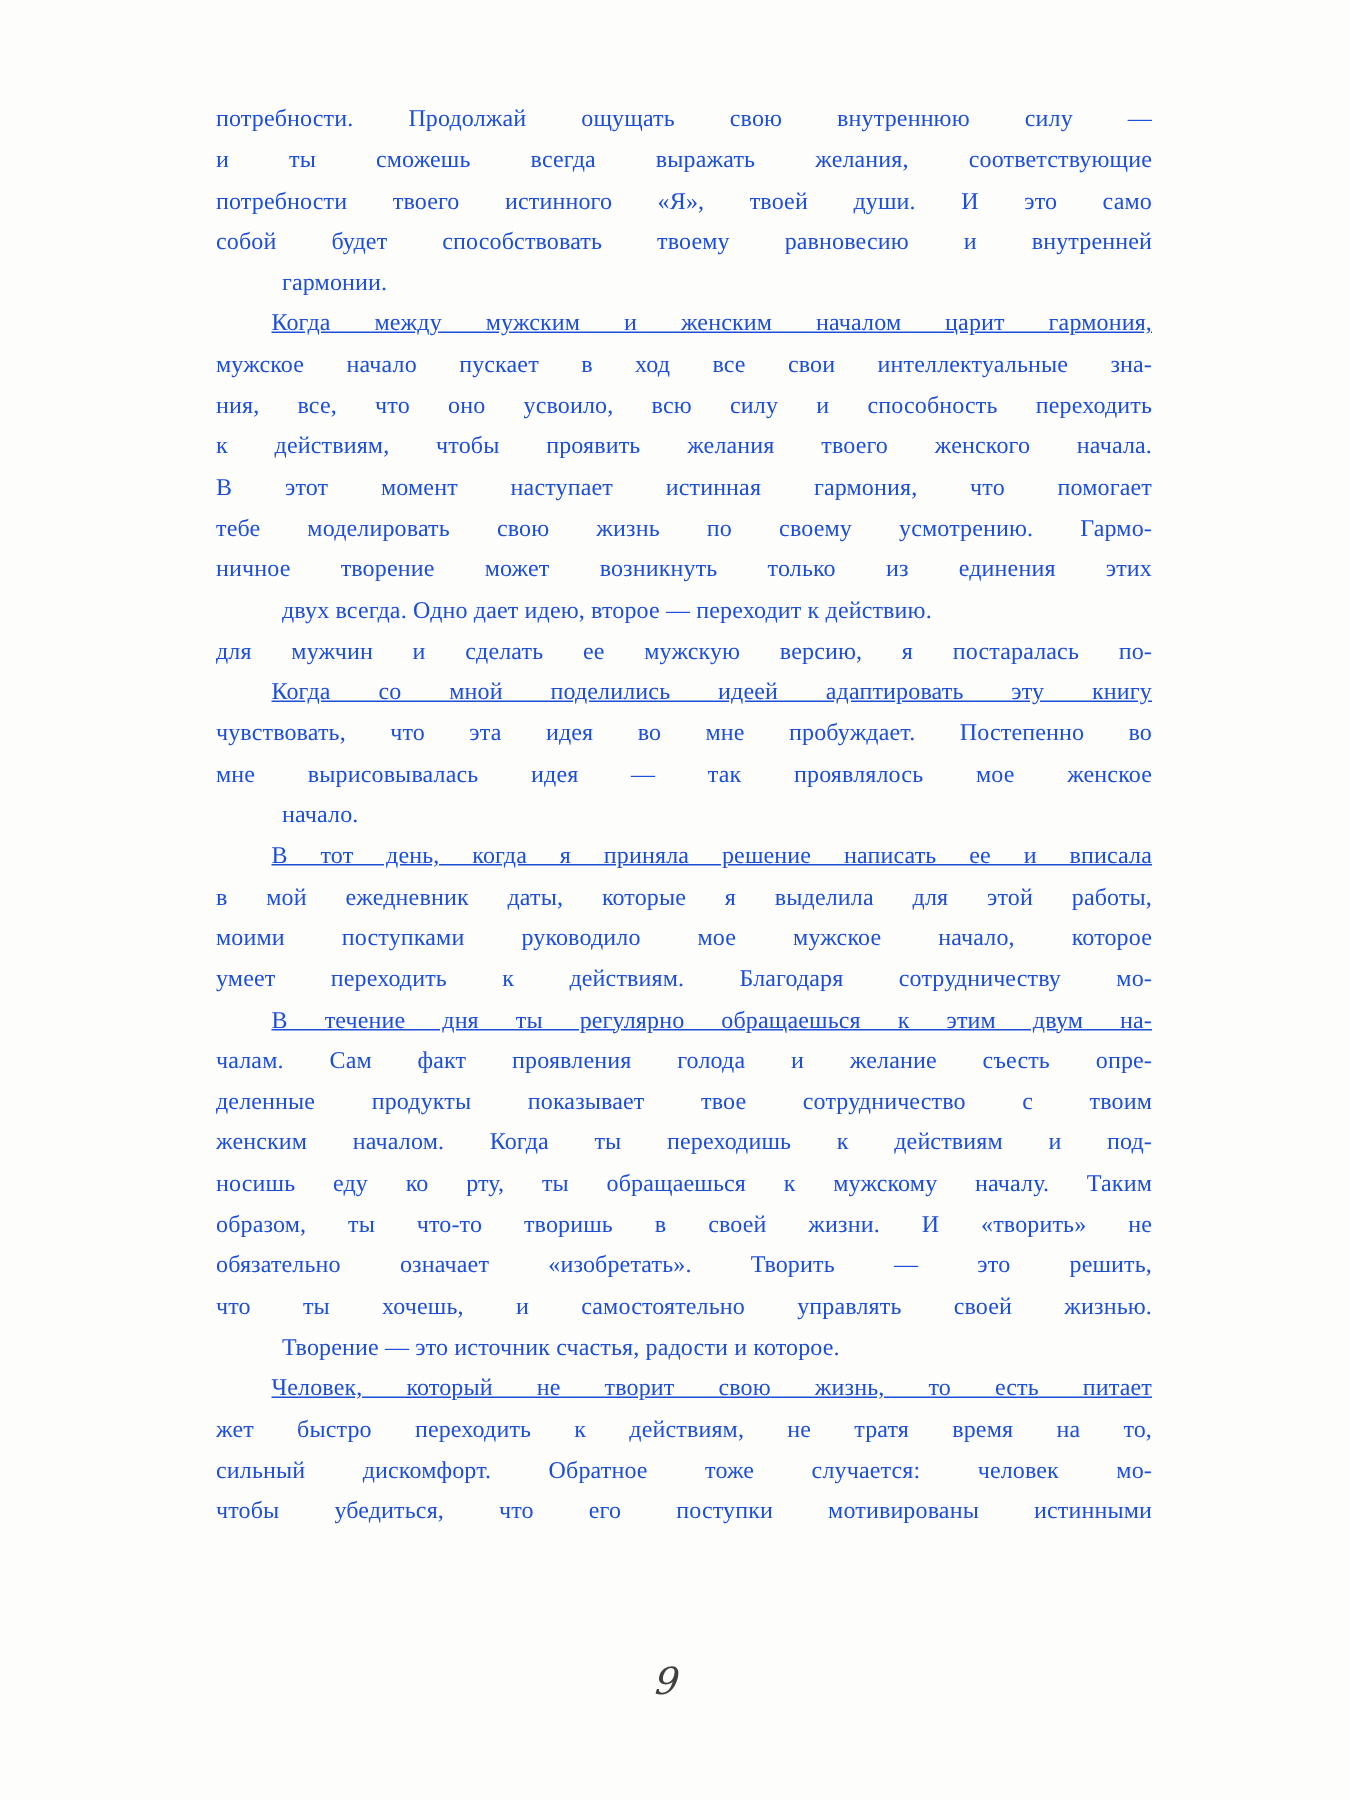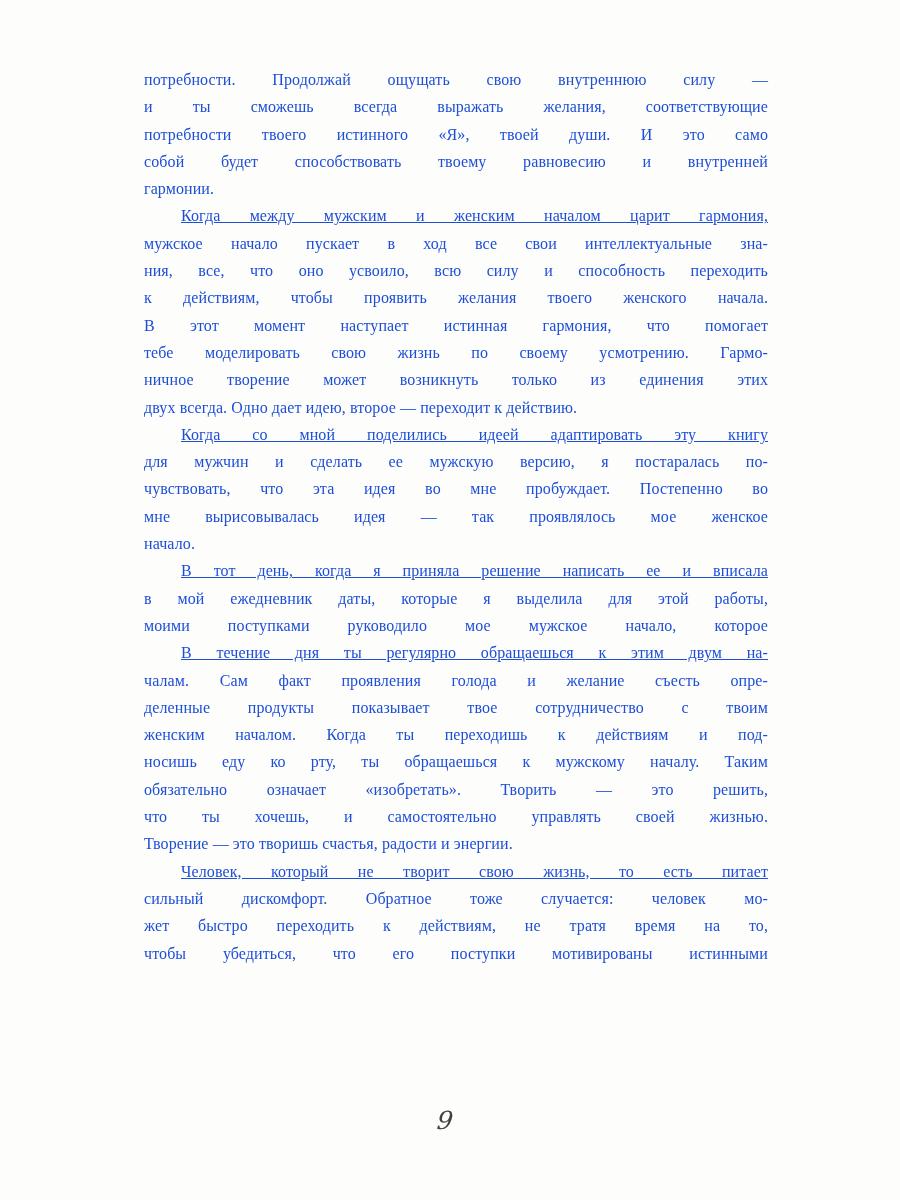"гармонии." .line.noj { margin-left: none -> 44px }
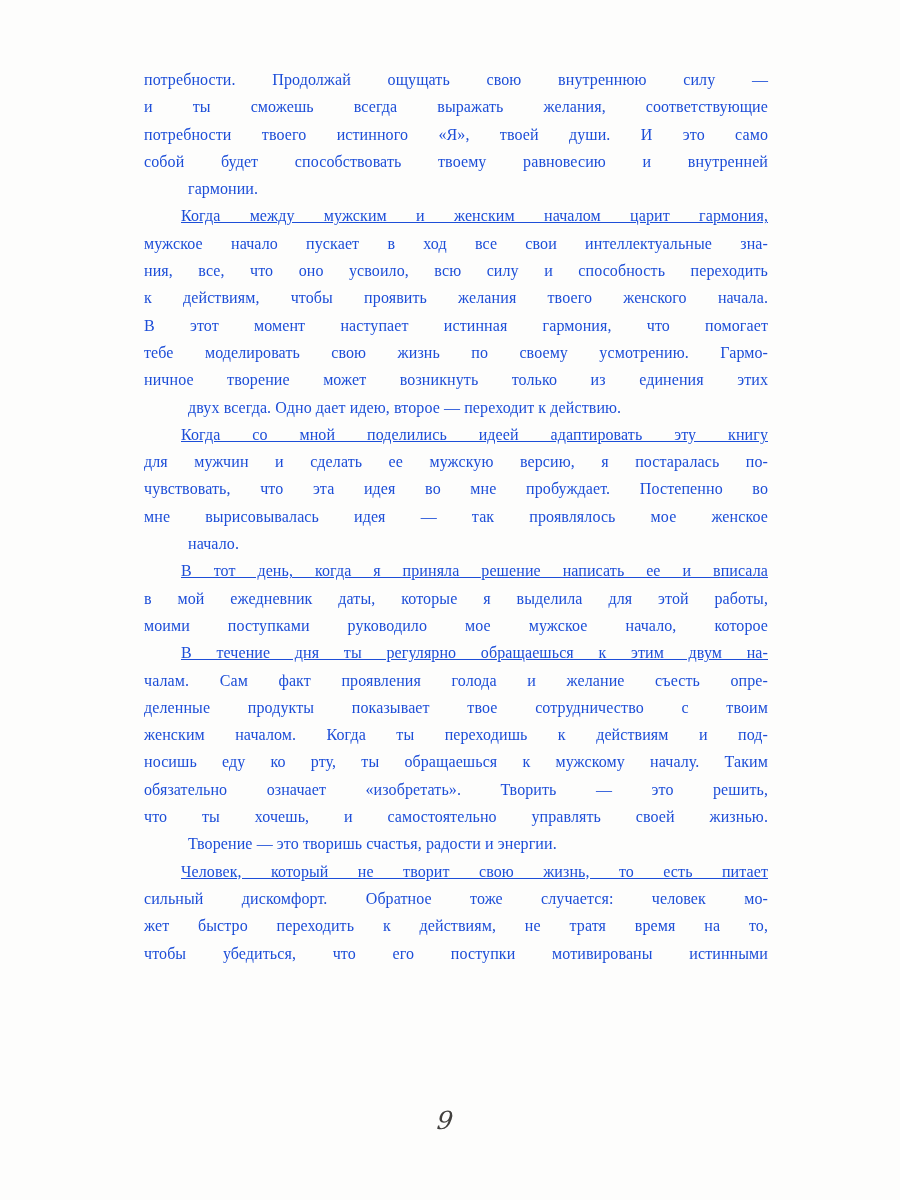"Когда со мной поделились идеей" div.line { order: before "для мужчин и сделать ее" -> after "для мужчин и сделать ее" }
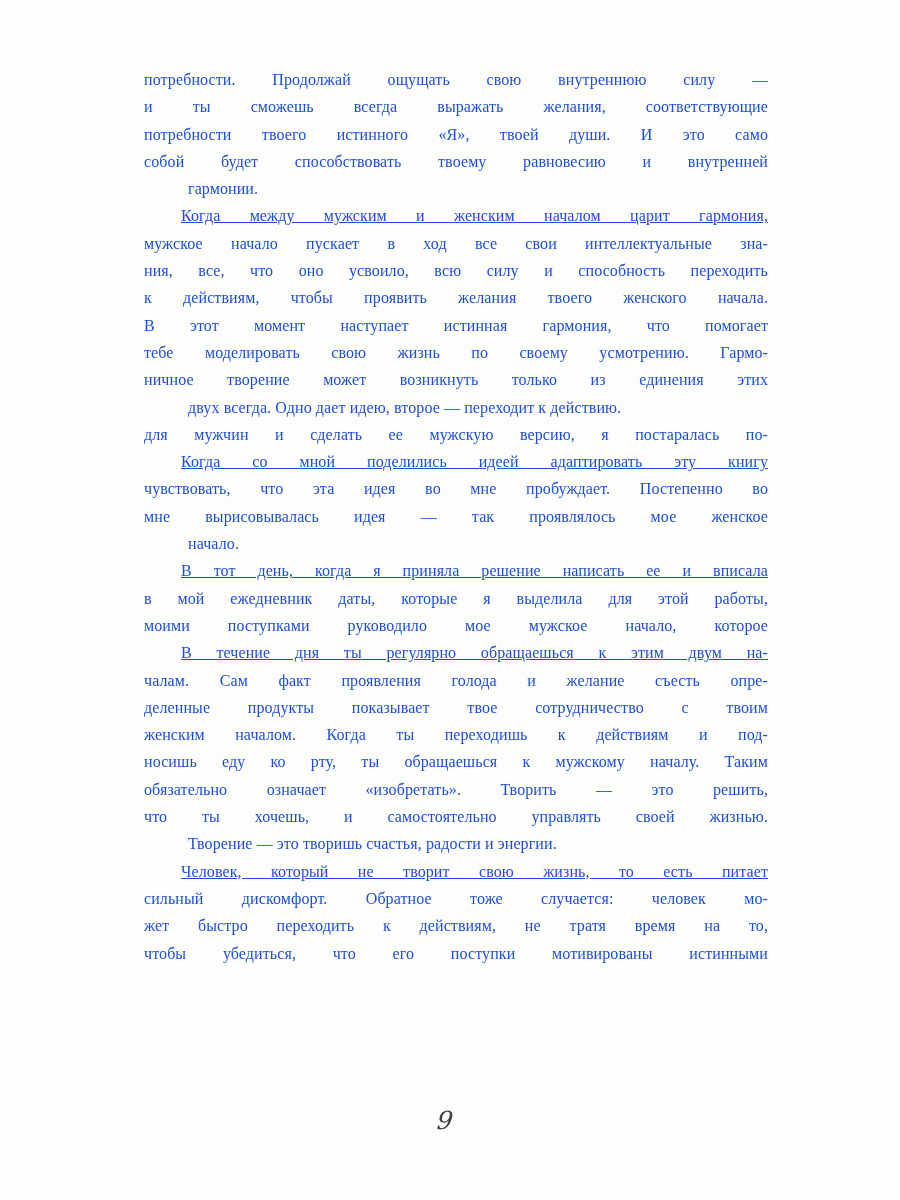"умеет переходить к действиям. Благодаря" div.line { html: none -> <div>умеет переходить к действиям. Благодаря сотрудничеству мо-</div> }
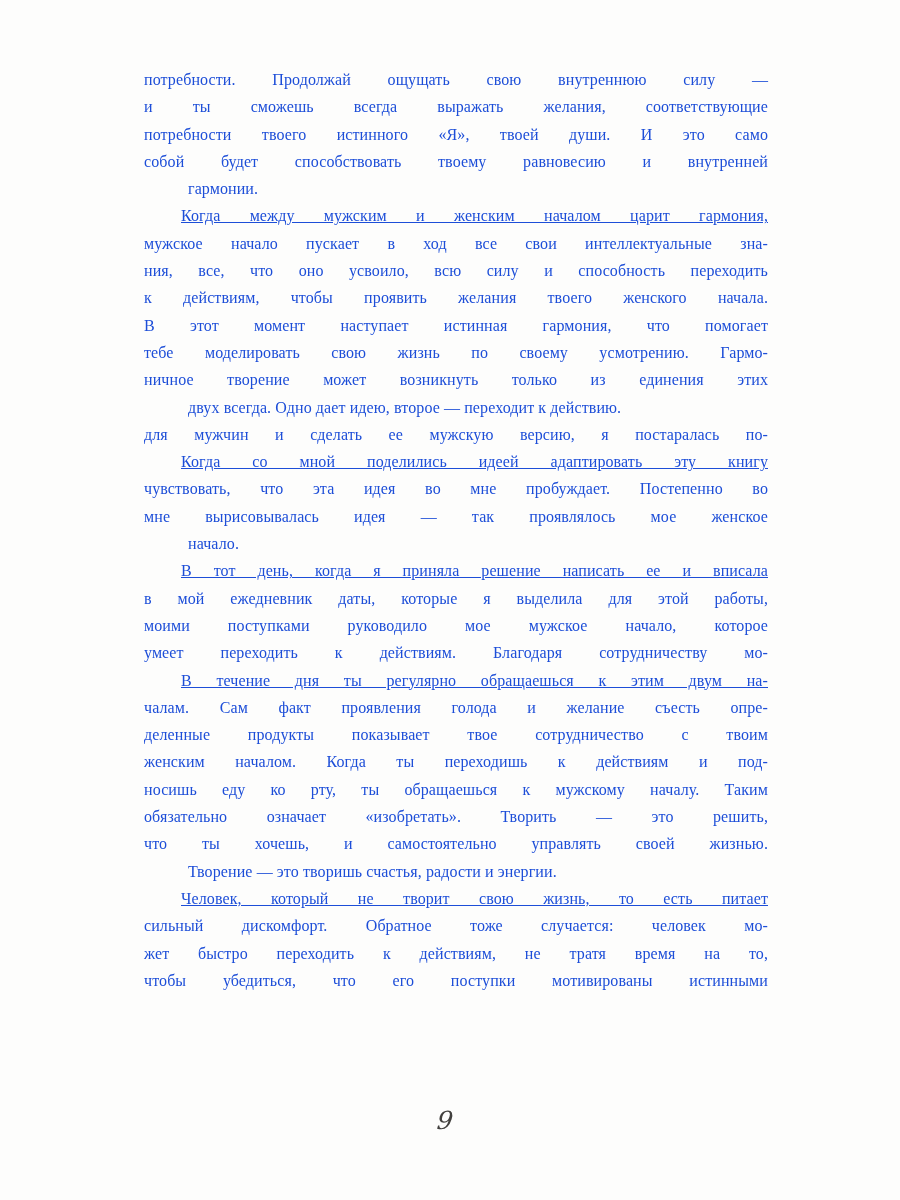"образом, ты что-то творишь в" div.line { html: none -> <div>образом, ты что-то творишь в своей жизни. И «творить» не</div> }
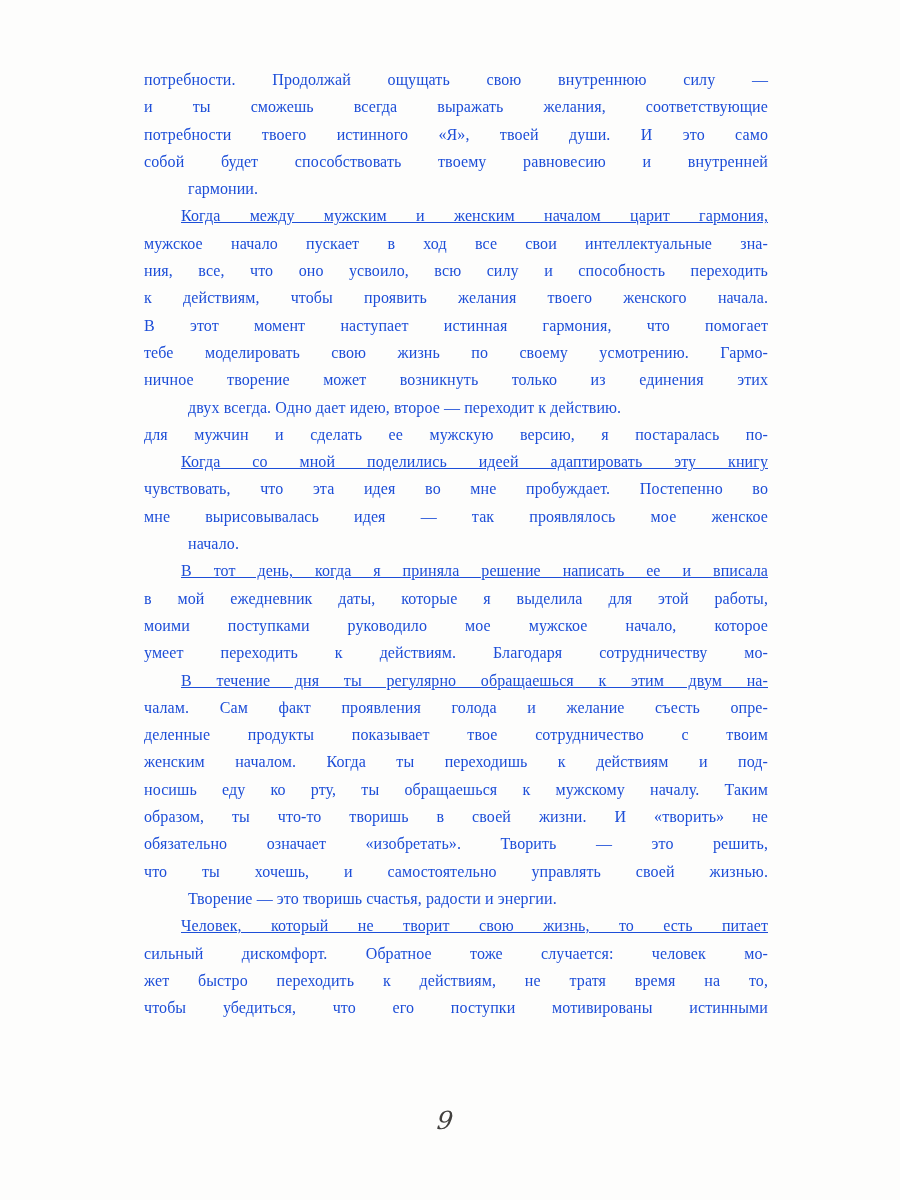"Творение — это творишь счастья," div.line { text: творишь счастья, радости и энергии -> источник счастья, радости и которое }
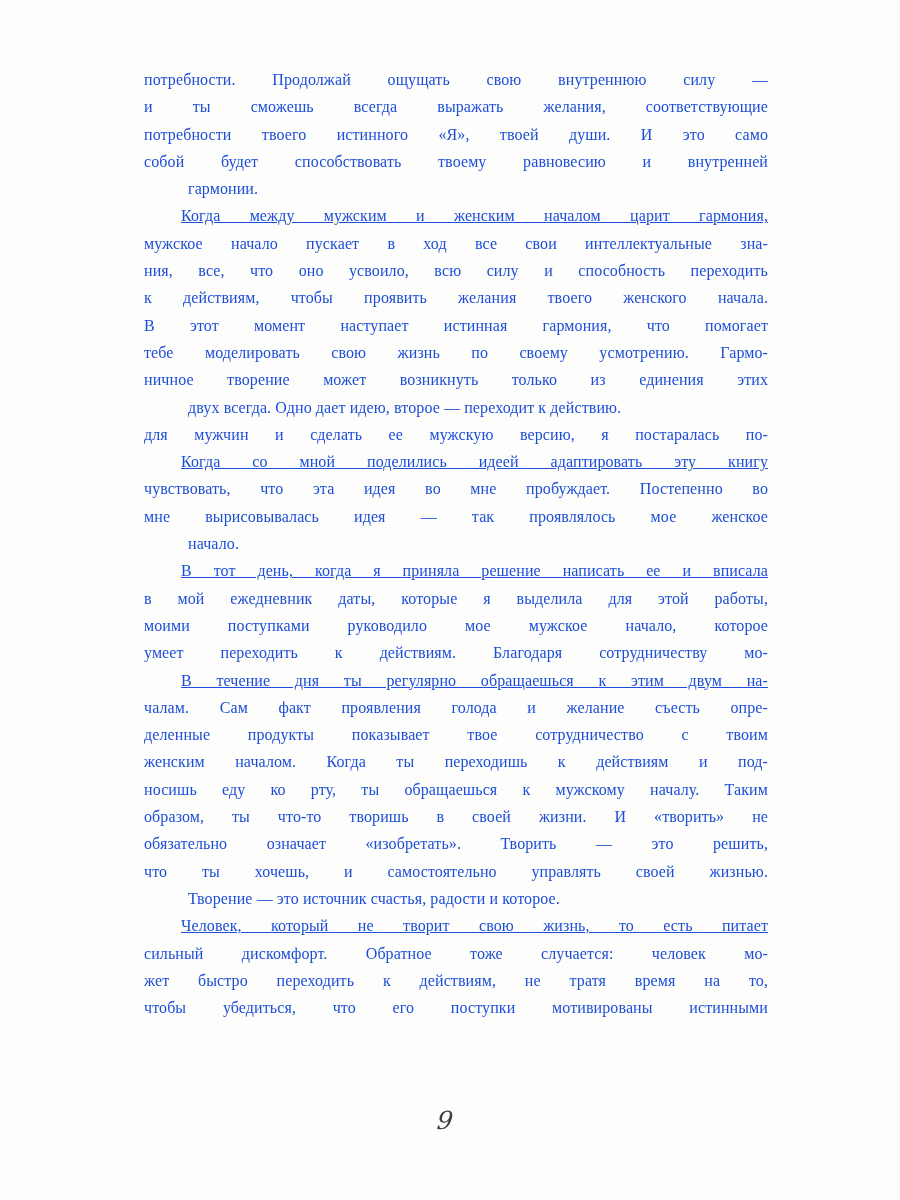"сильный дискомфорт. Обратное тоже" div.line { order: before "жет быстро переходить к действиям," -> after "жет быстро переходить к действиям," }
